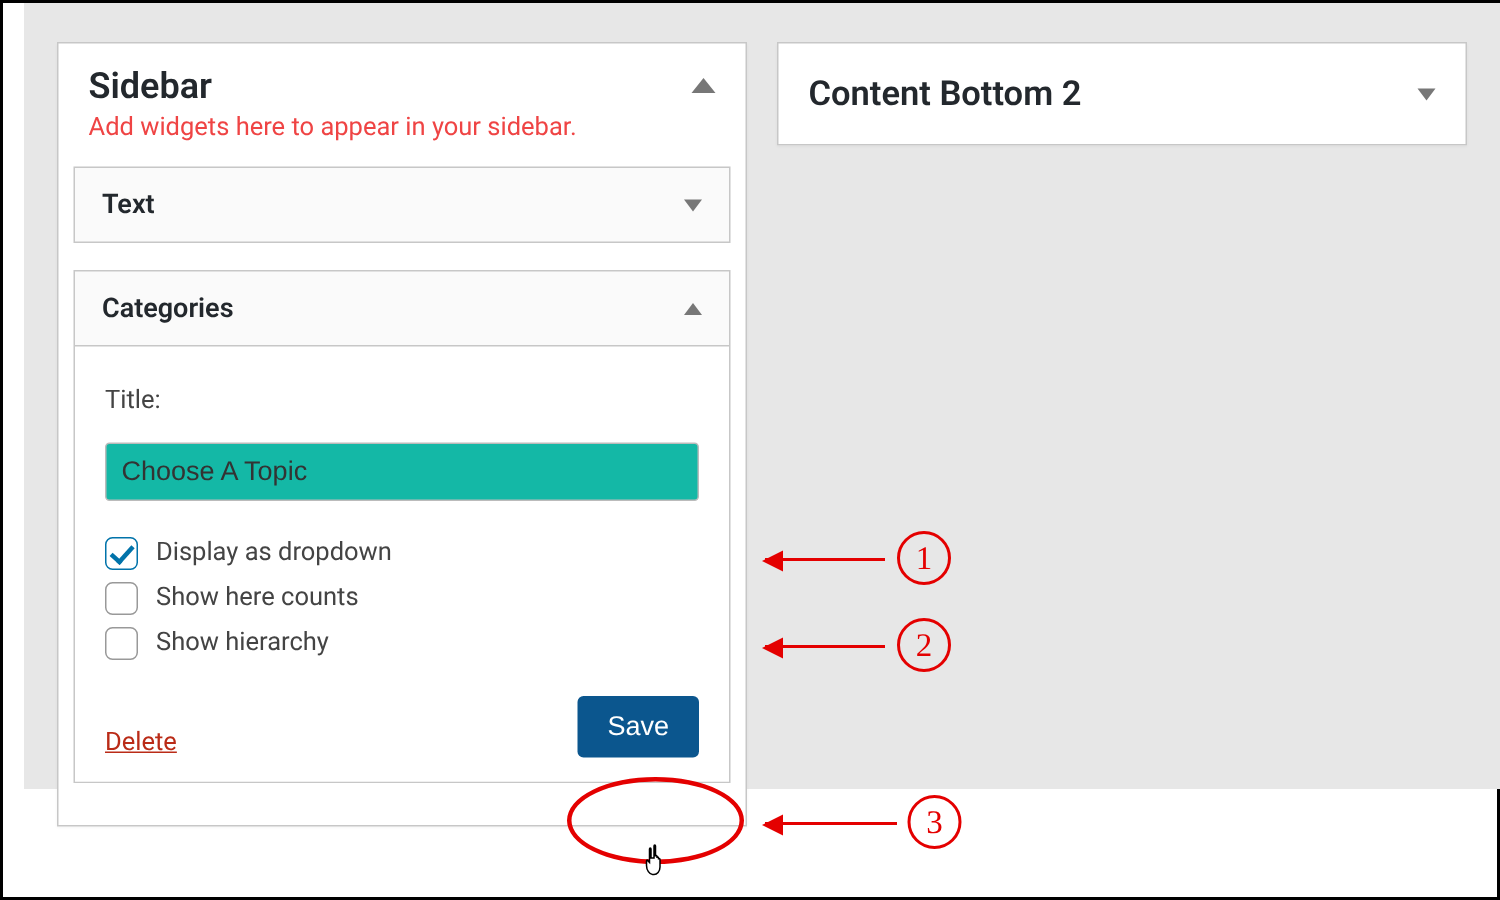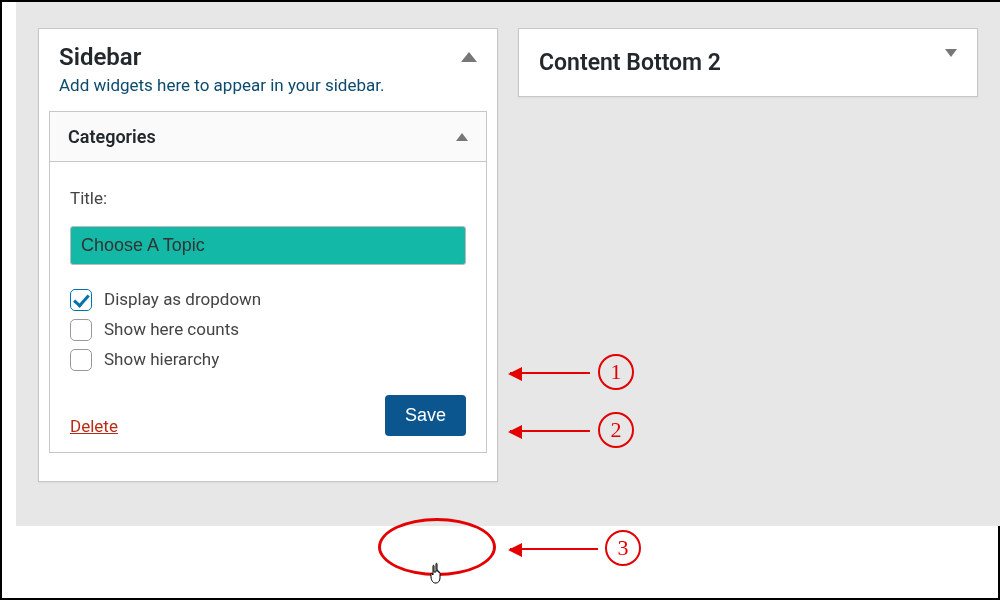"Content Bottom 2" .area-head { align-items: none -> center }
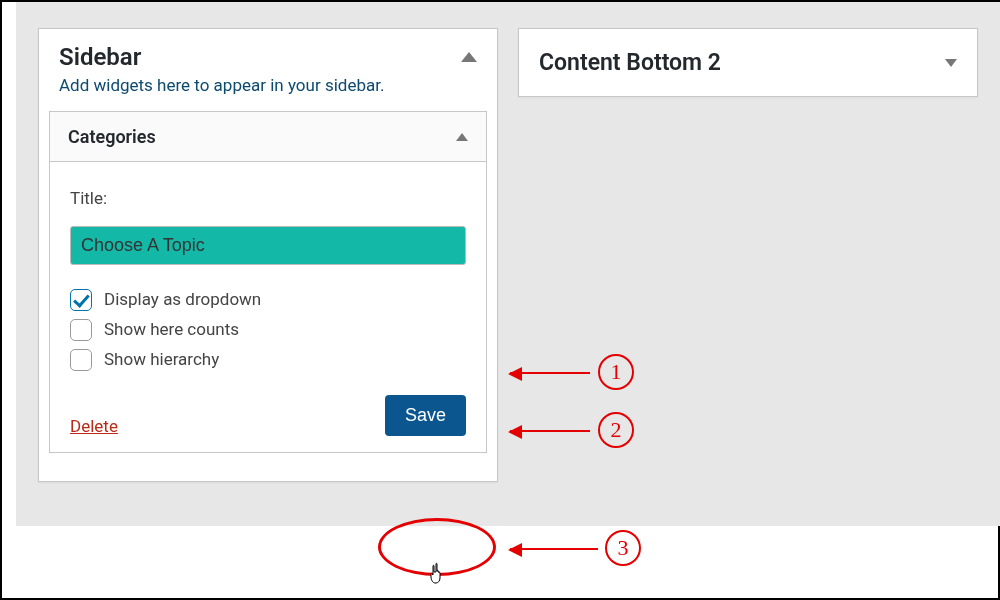"Add widgets here to appear" .sidebar-desc { color: #0c4a6e -> #ef4444 }
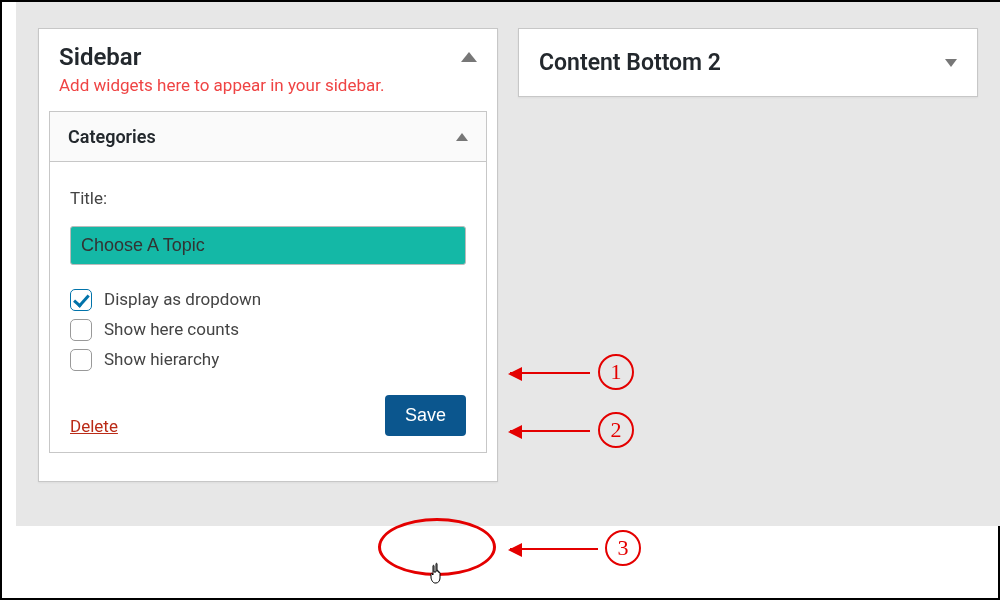"Text" div.widget { html: none -> <div> <div> <span>Text</span> <span></span> </div> </div> }
